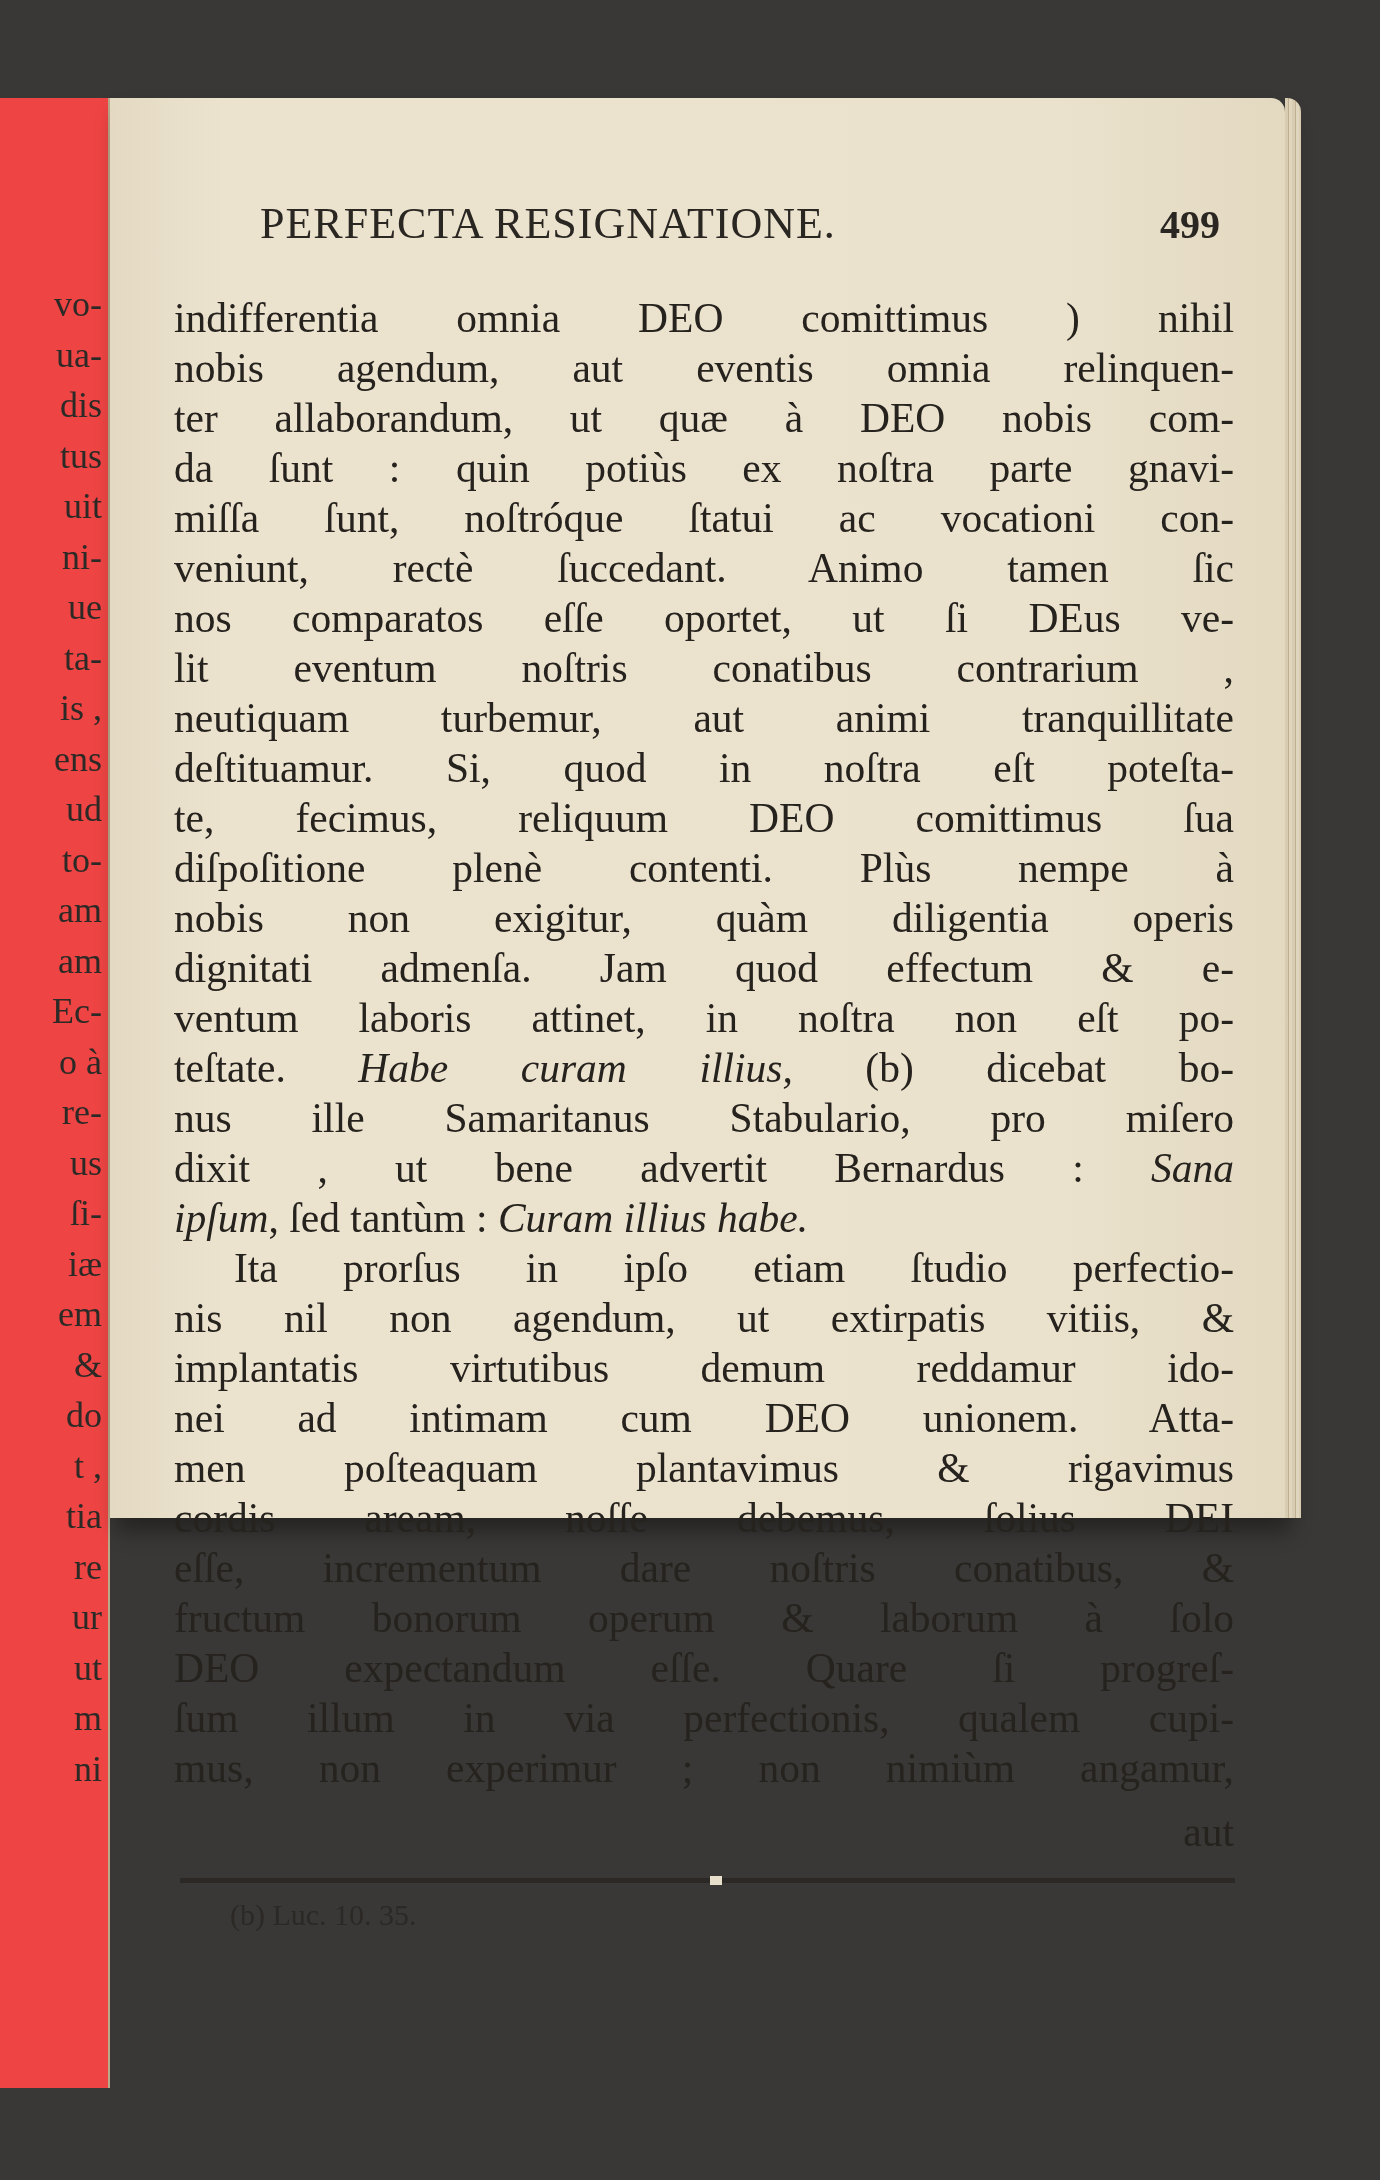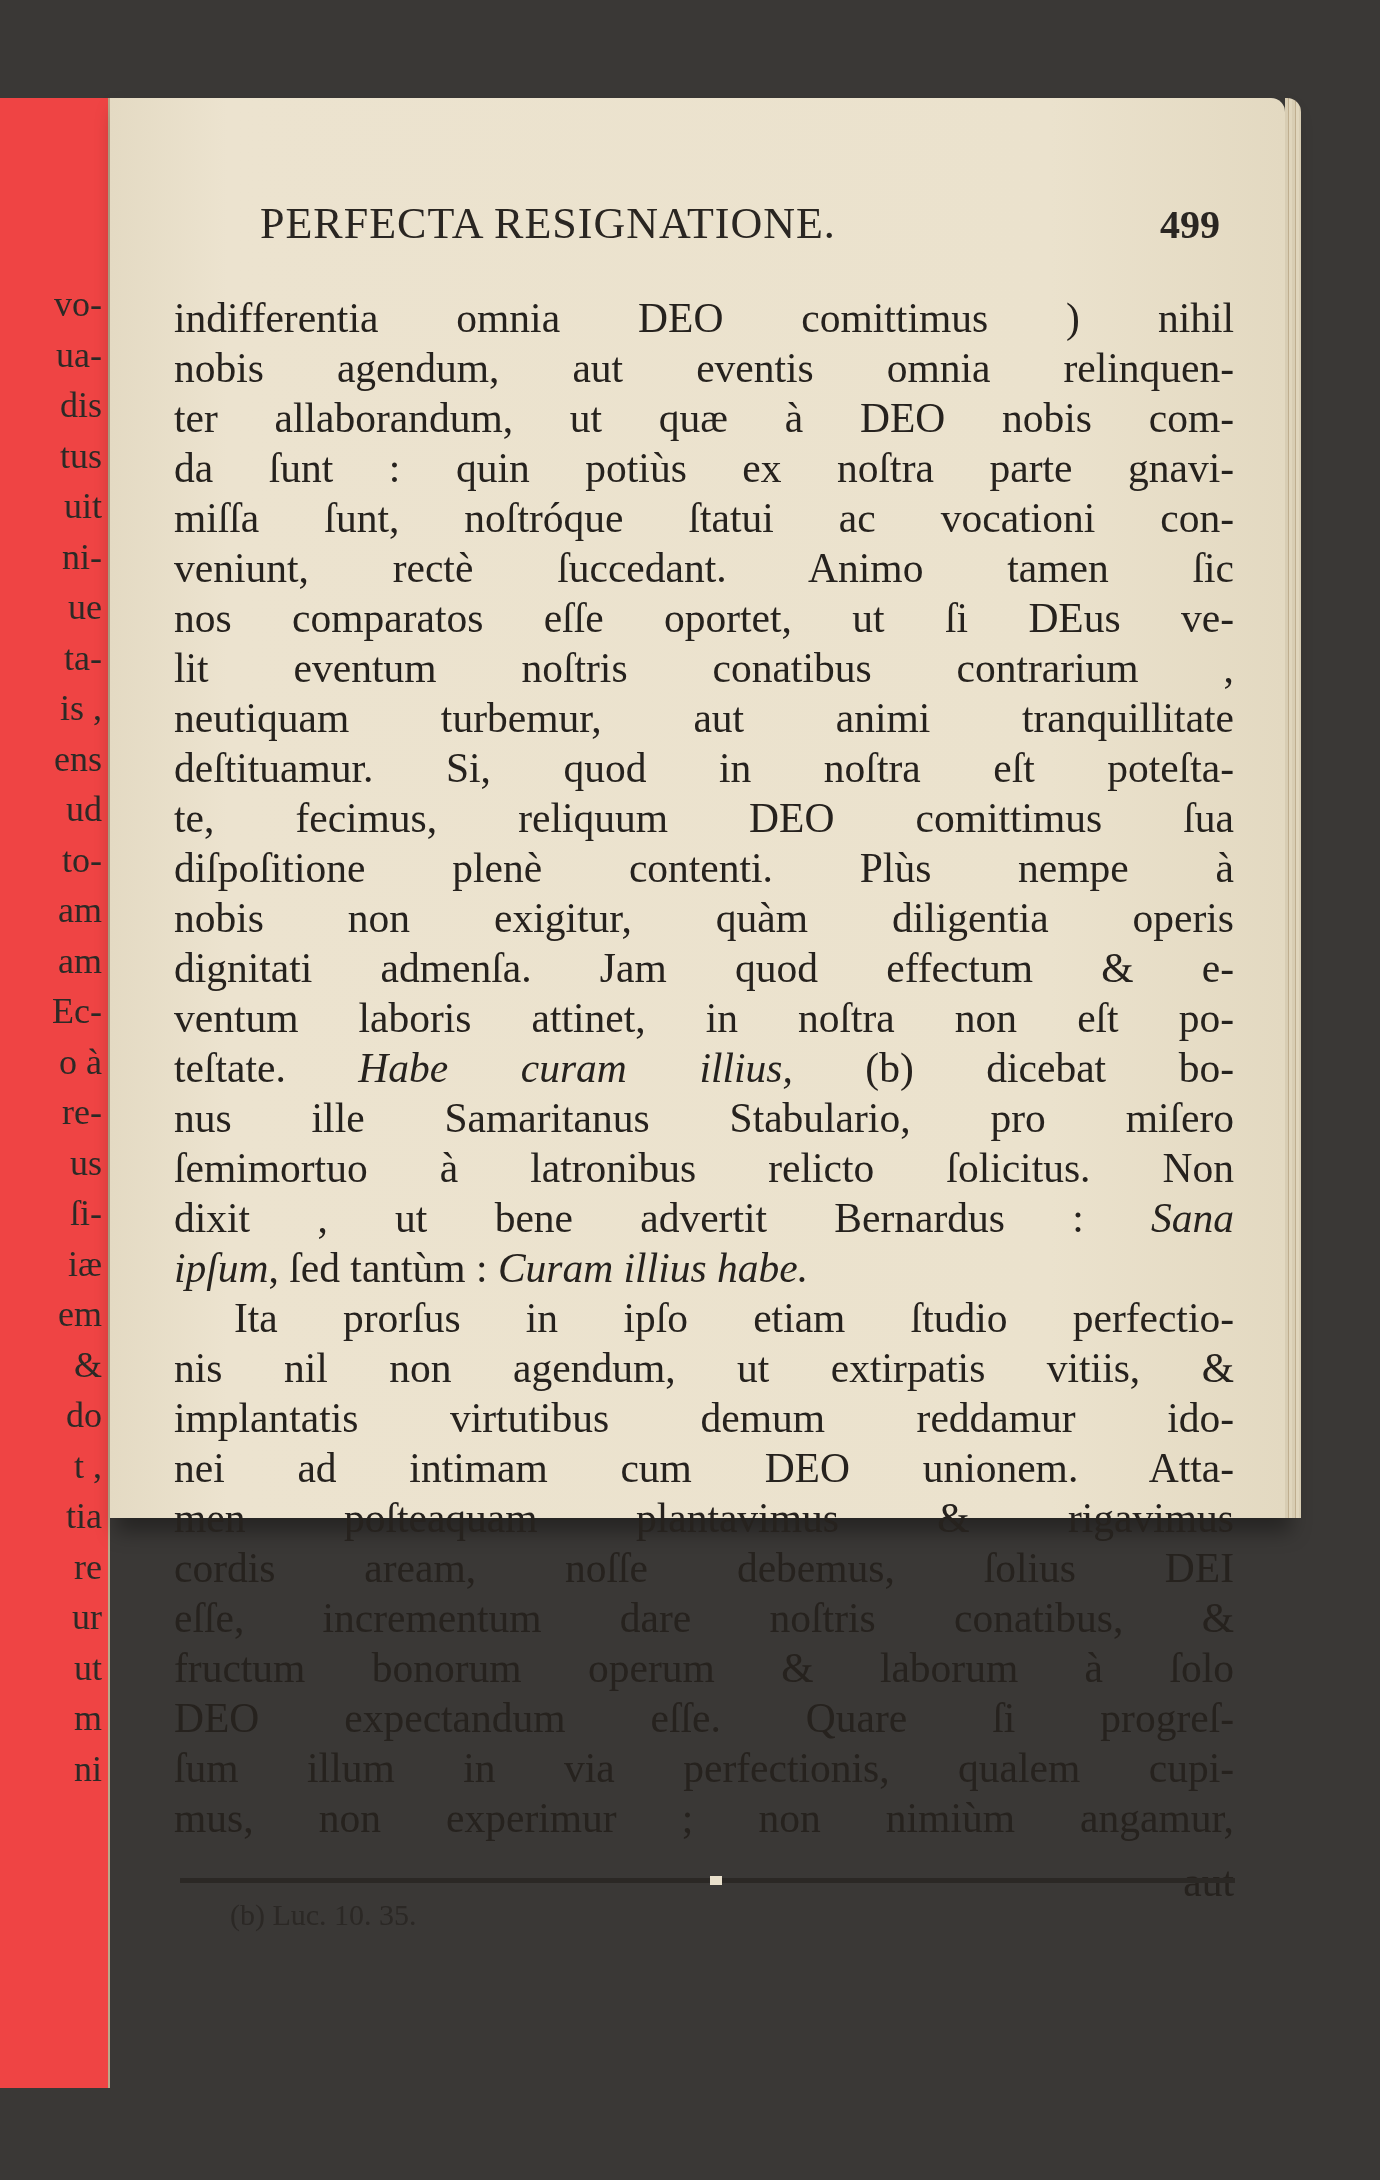"ſemimortuo à latronibus relicto" div.line { html: <div>ſemimortuo à latronibus relicto ſolicitus. Non</div> -> none }
